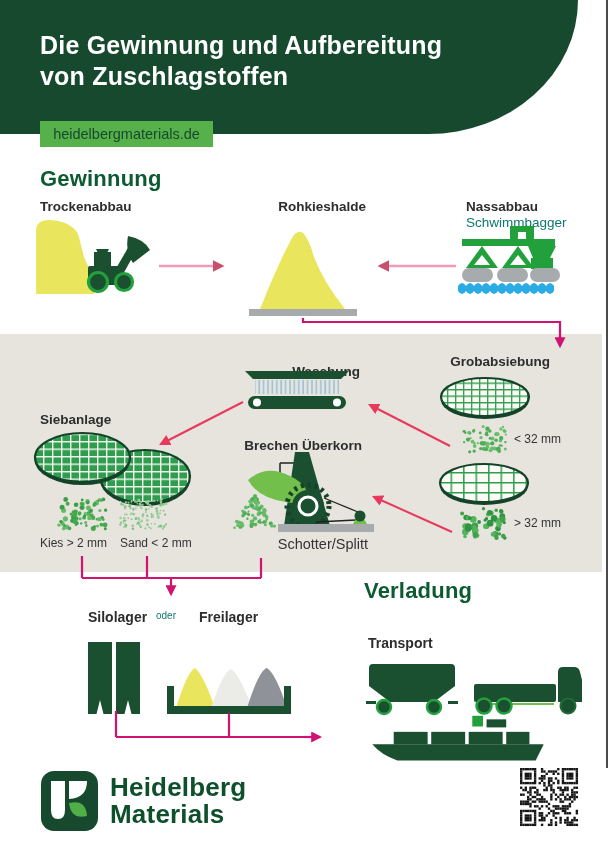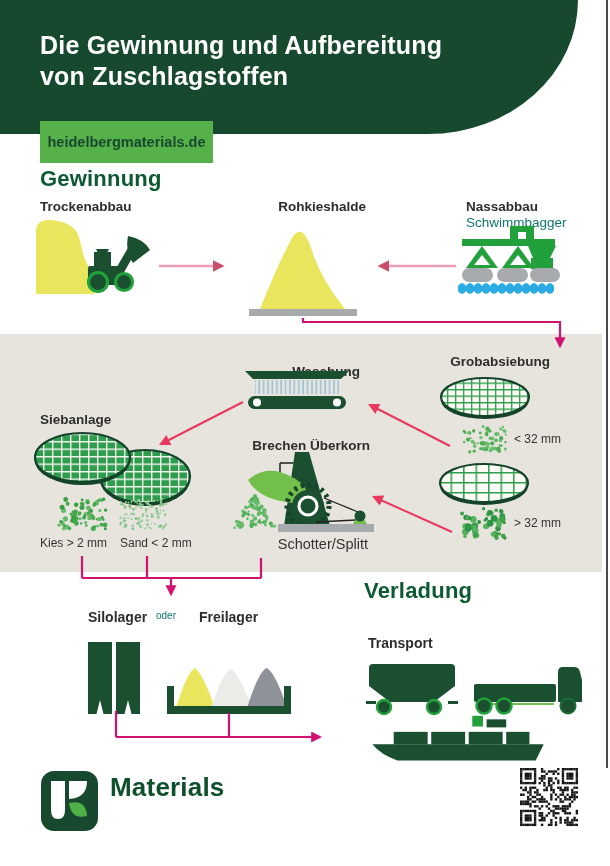"heidelbergmaterials.de" .badge { font-weight: bold -> normal; height: 42px -> 26px }
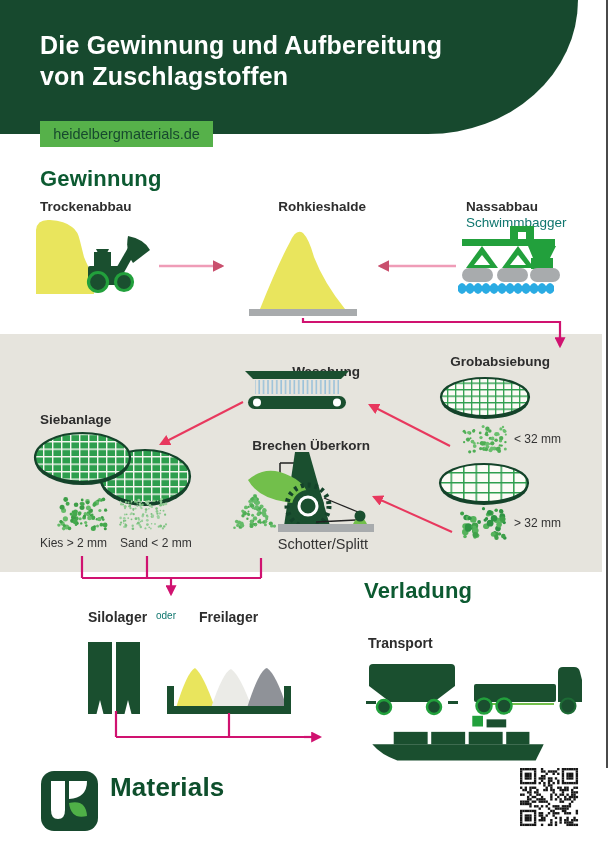"Brechen Überkorn" div.abs { left: 240px -> 232px }
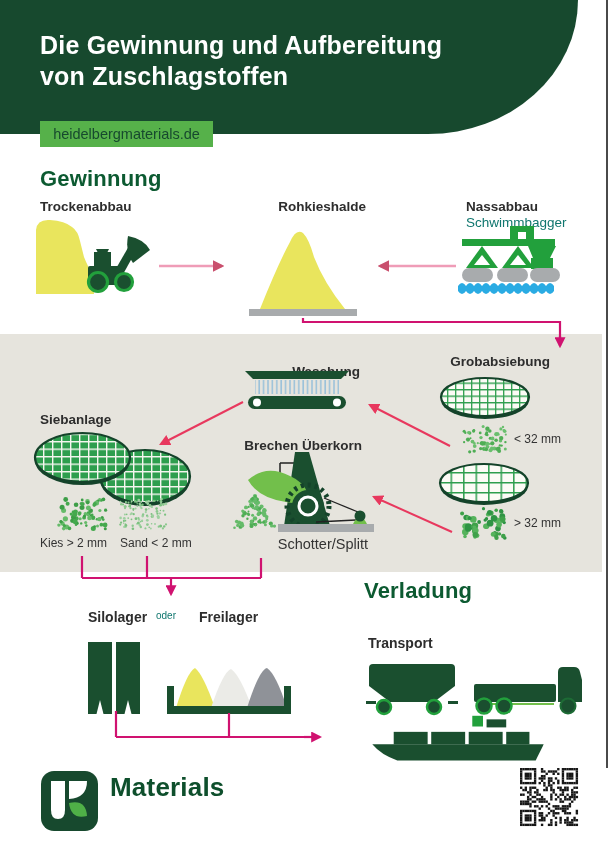"Heidelberg" div { html: none -> <div>Heidelberg</div> }
